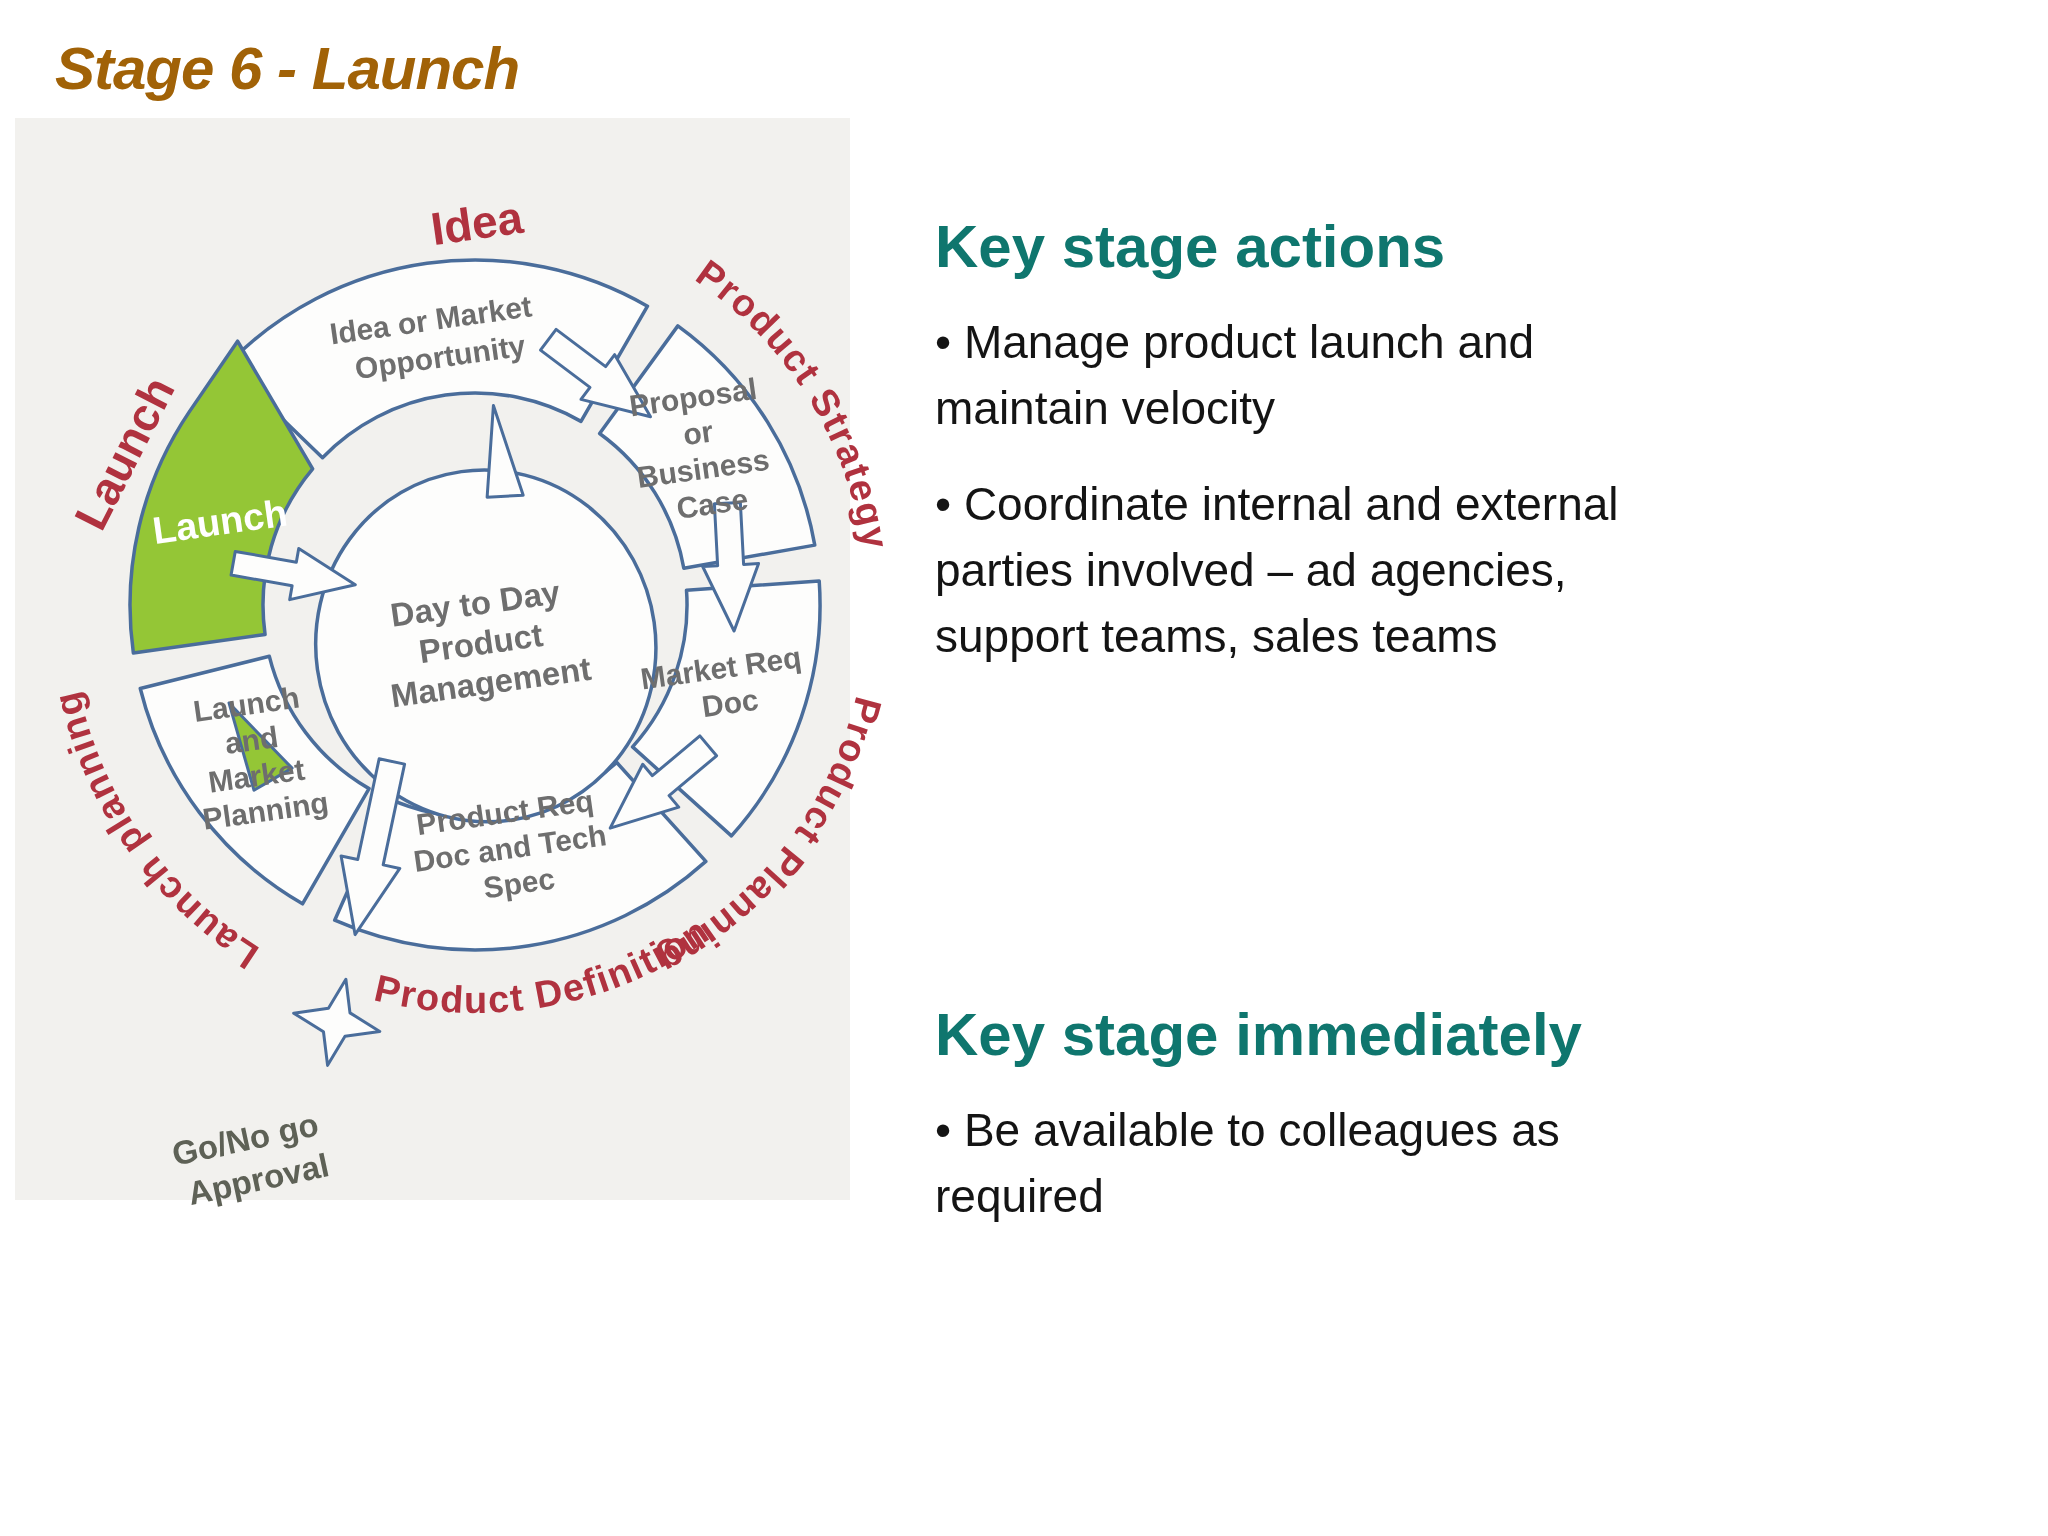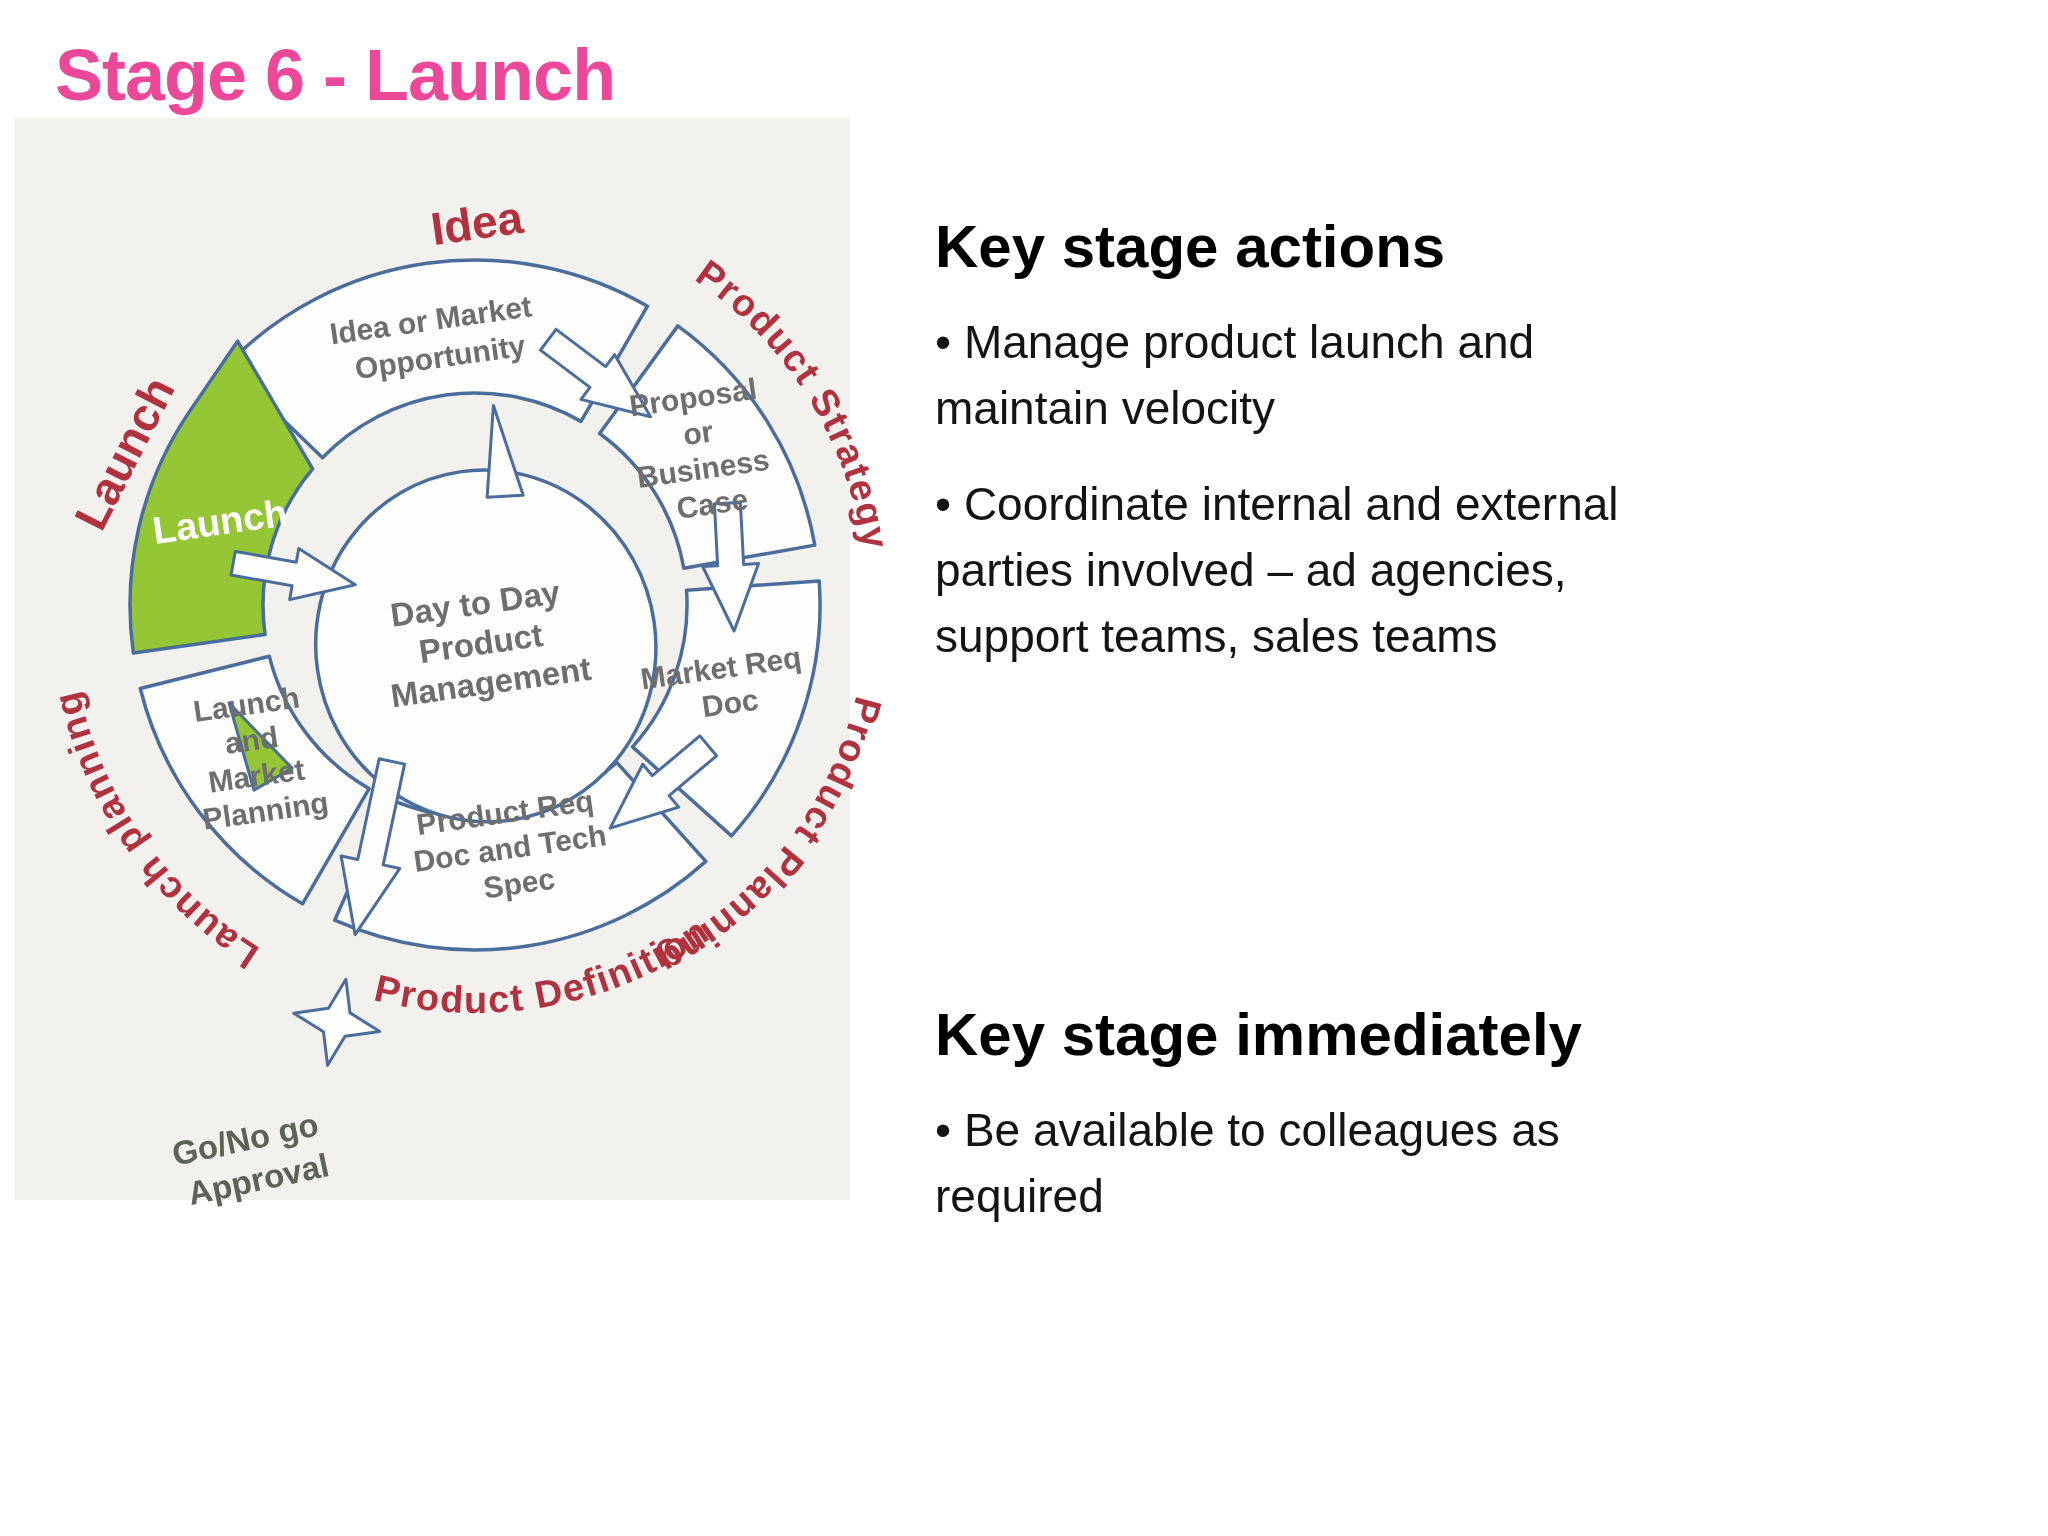"Stage 6 - Launch" .title { color: #ec4899 -> #a16207; font-size: 72px -> 60px; font-style: none -> italic }
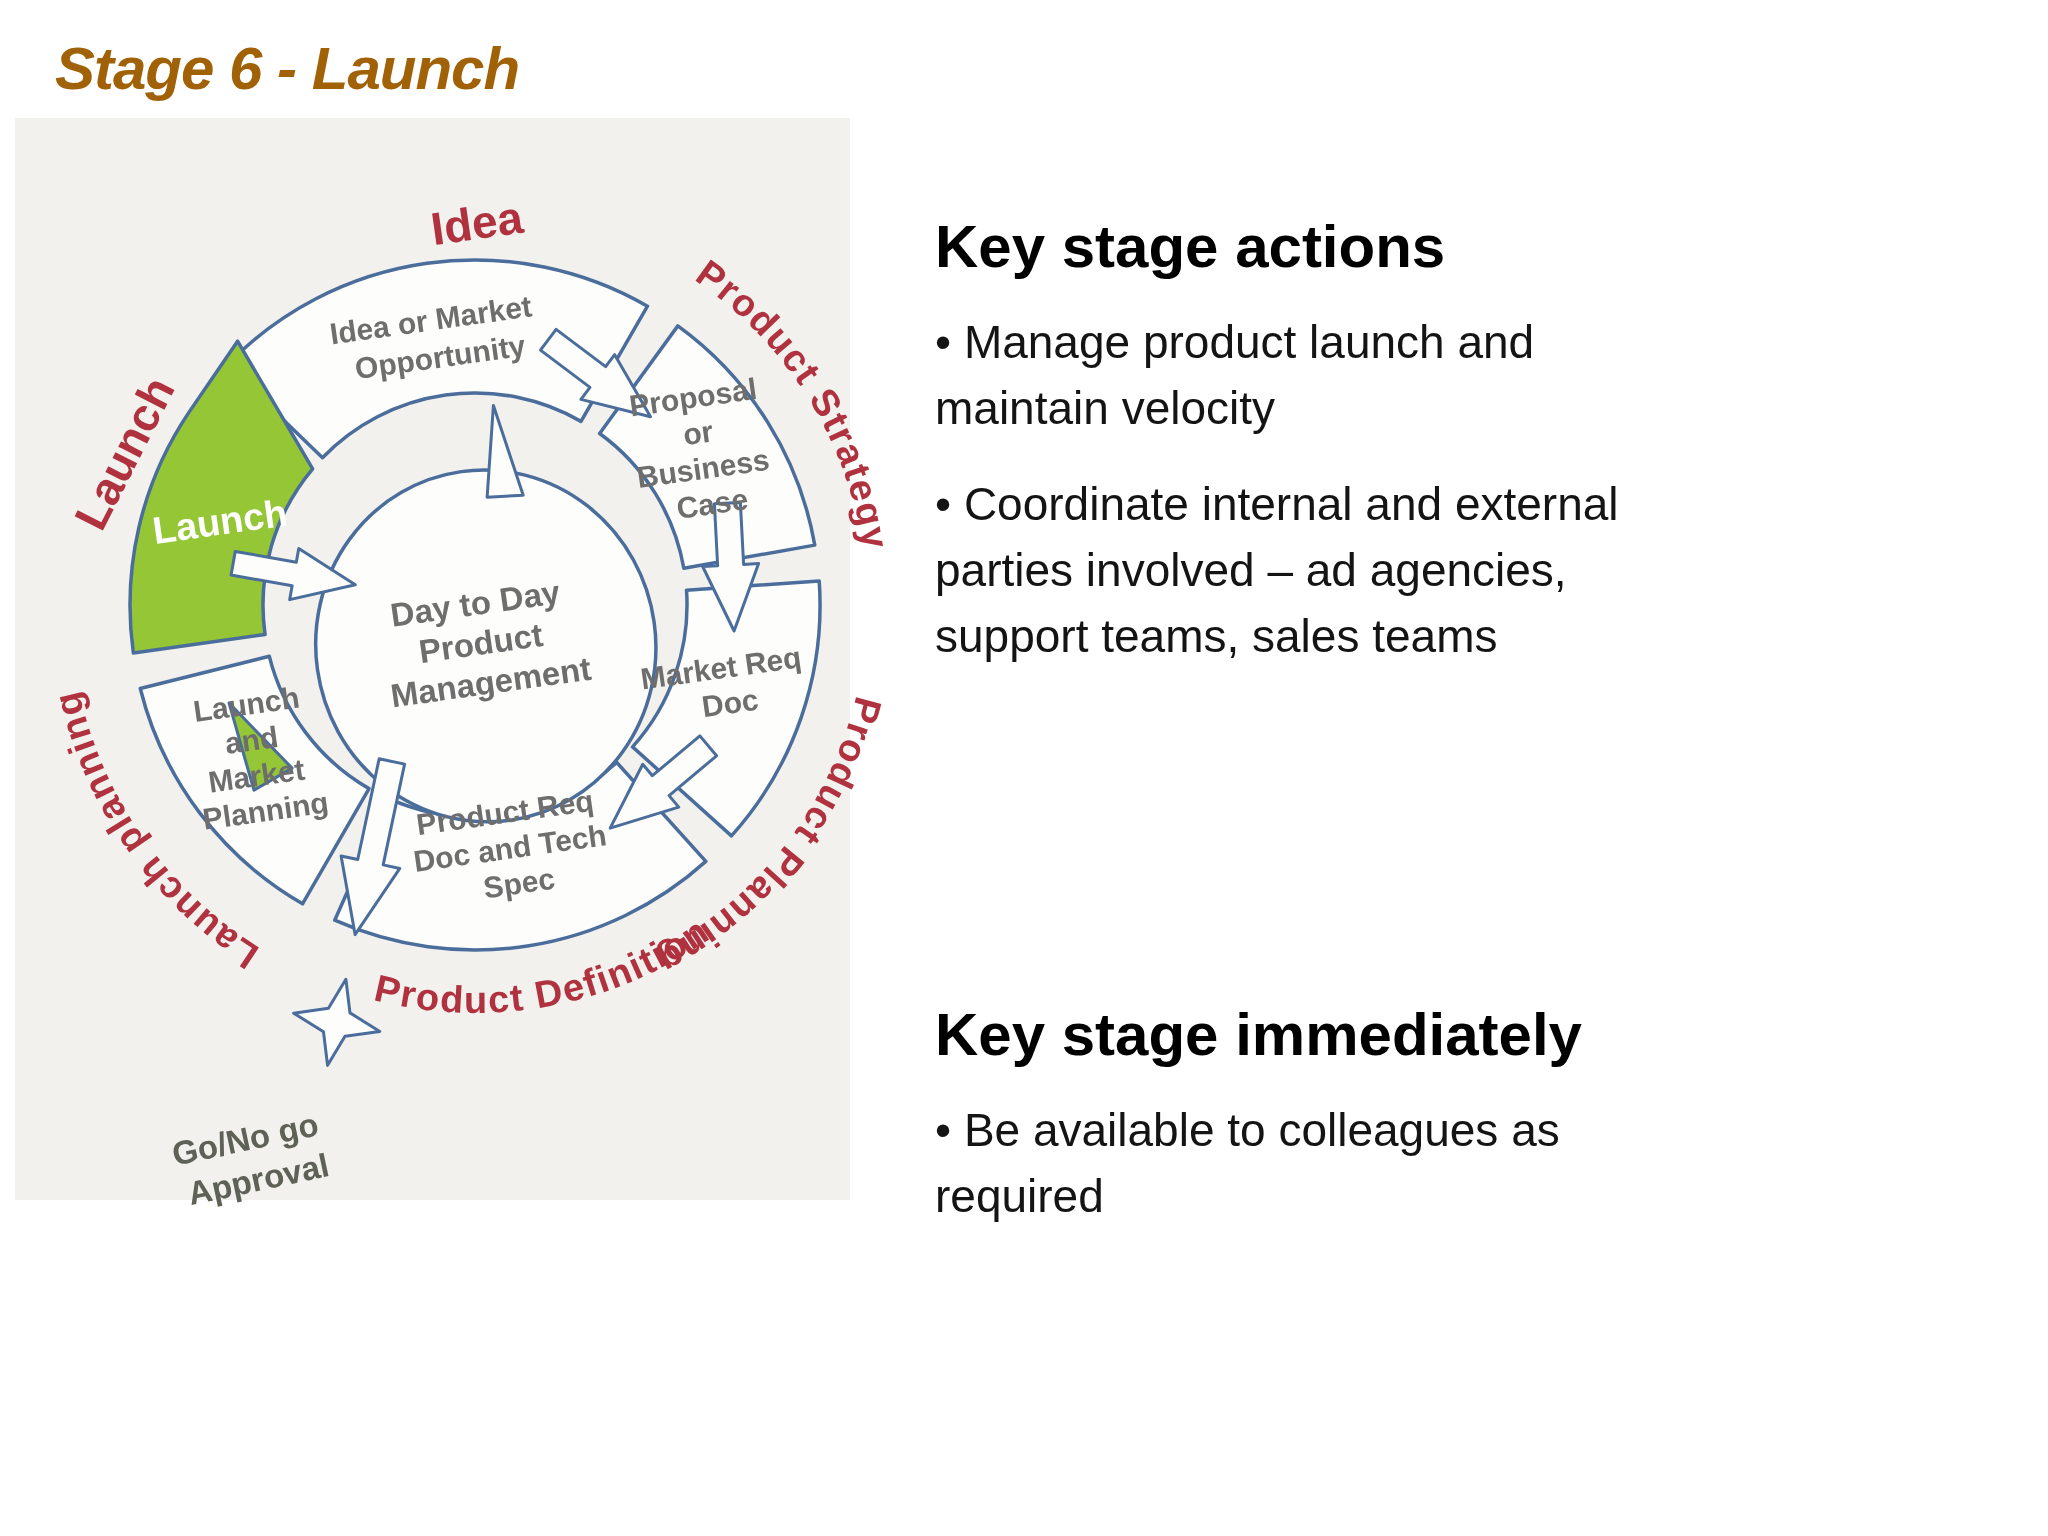"Key stage actions" .sec-heading { color: #000000 -> #0f766e }
